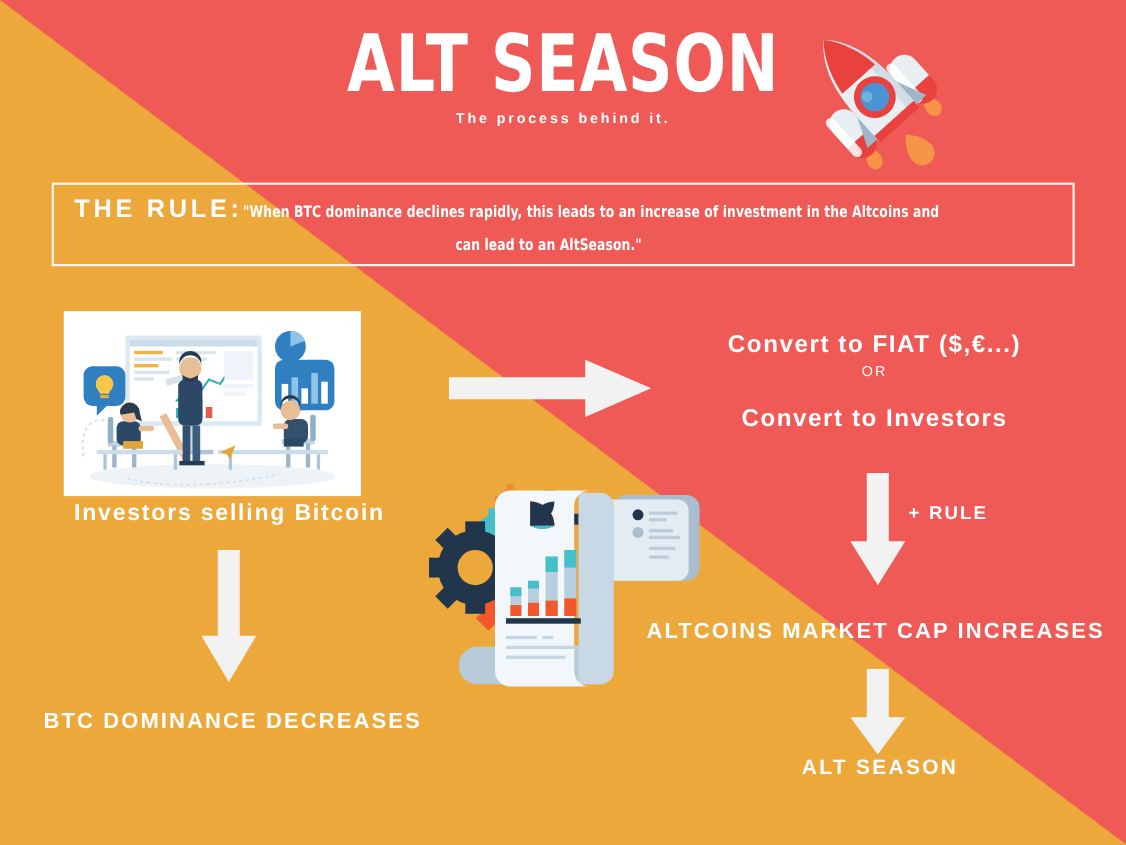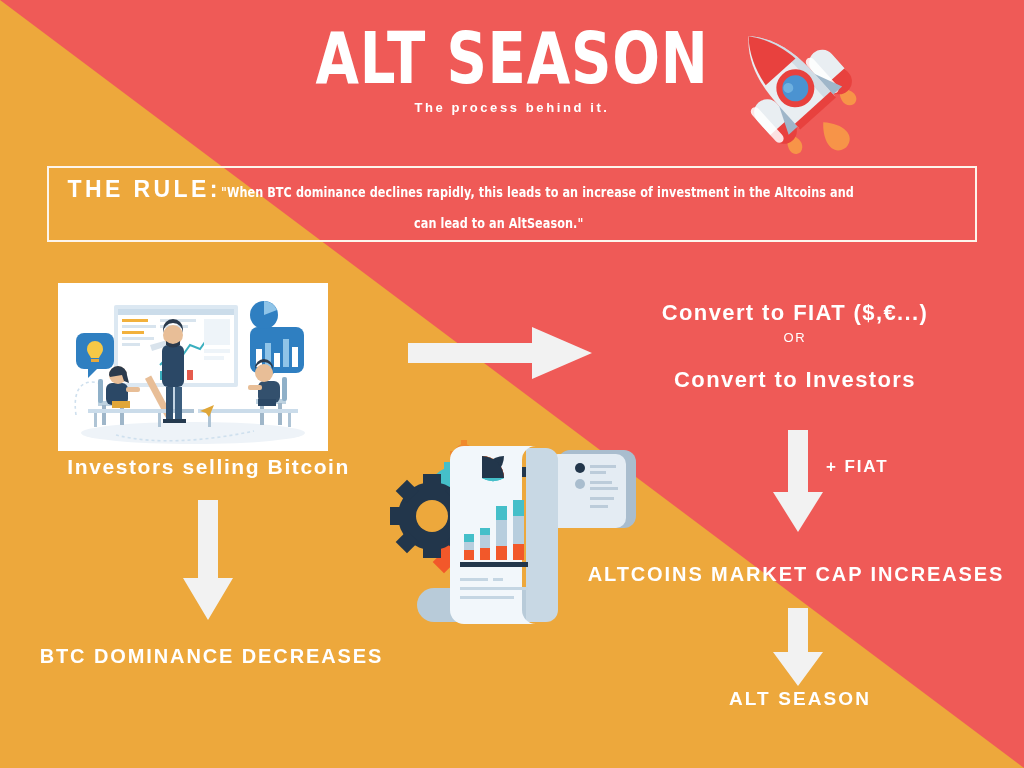"+ FIAT" div.lbl { text: FIAT -> RULE }
